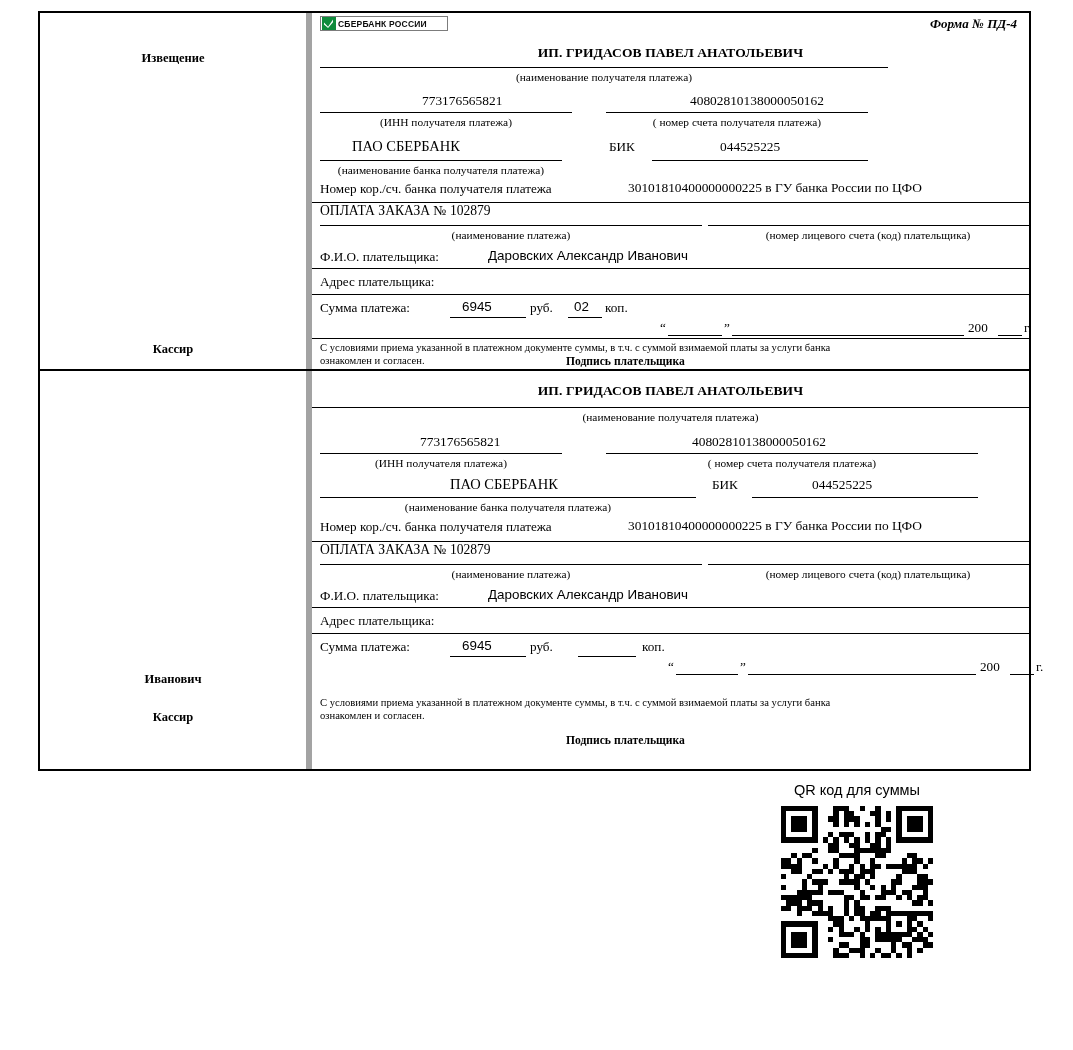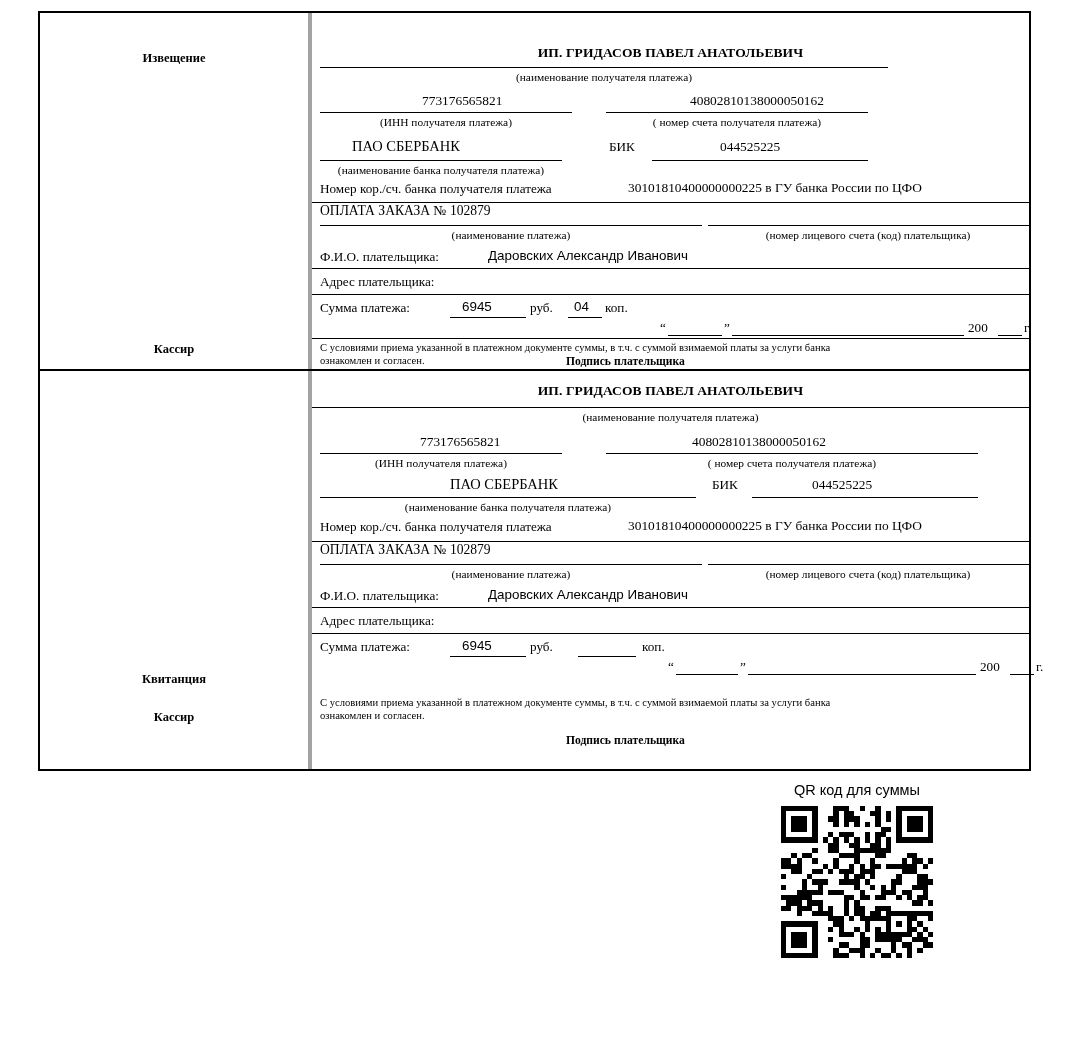"СБЕРБАНК РОССИИ" div.logo-row { html: none -> <div> <div> <span></span> <span>СБЕРБАНК РОССИИ</span> </div> <div>Форма № ПД-4</div> </div> }
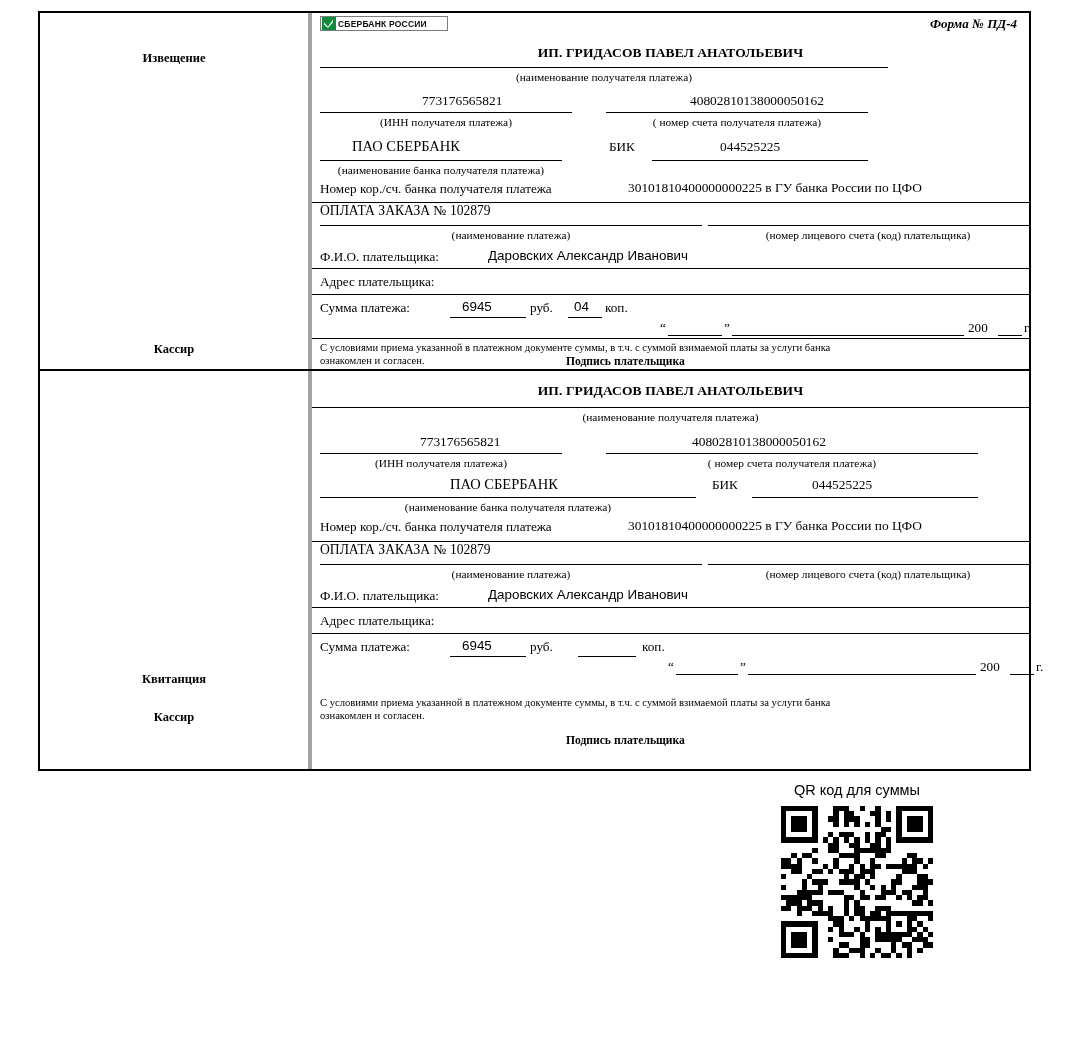"Извещение" .left-col { border-right: 4px solid #a3a3a3 -> 6px solid #a3a3a3 }
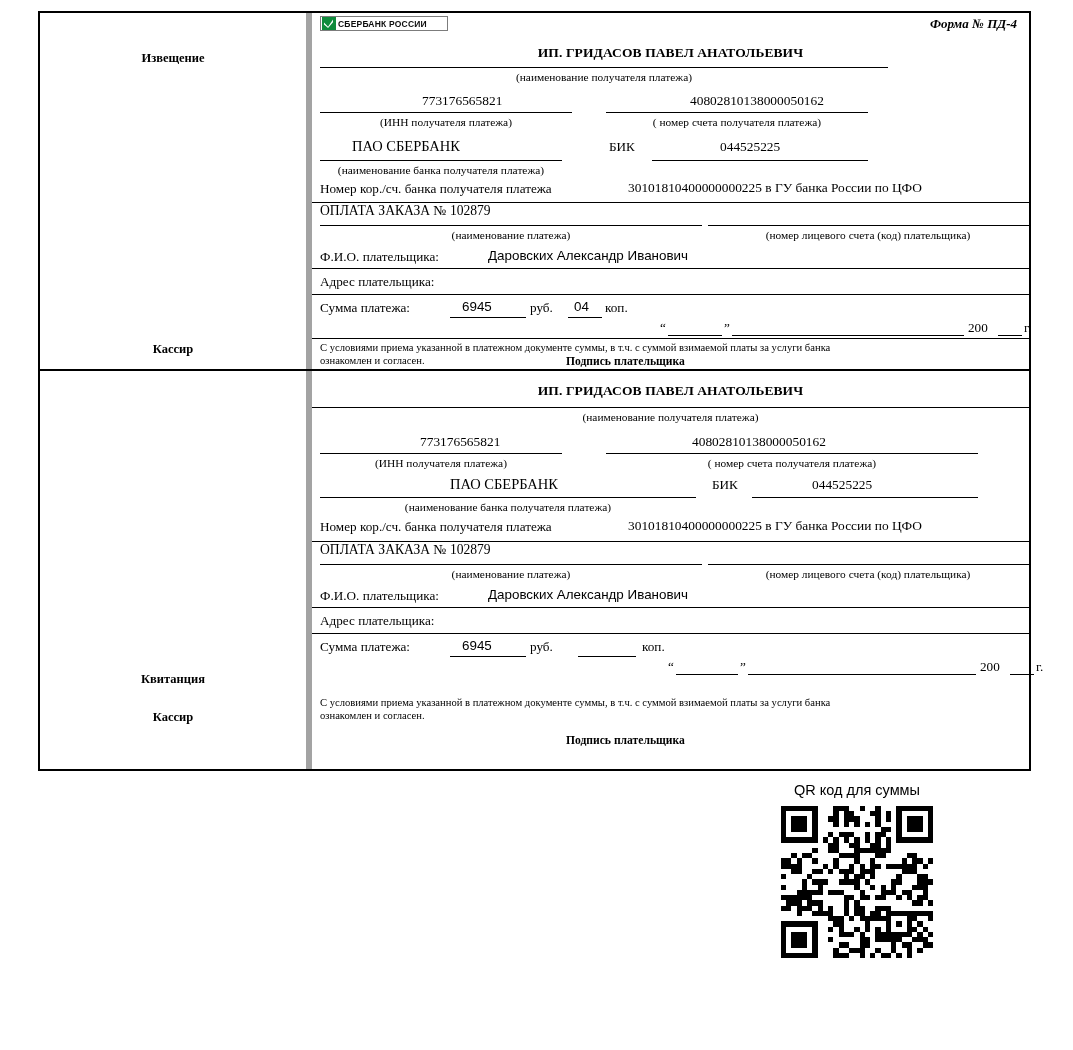"04" div.abs { text: 04 -> 02 }
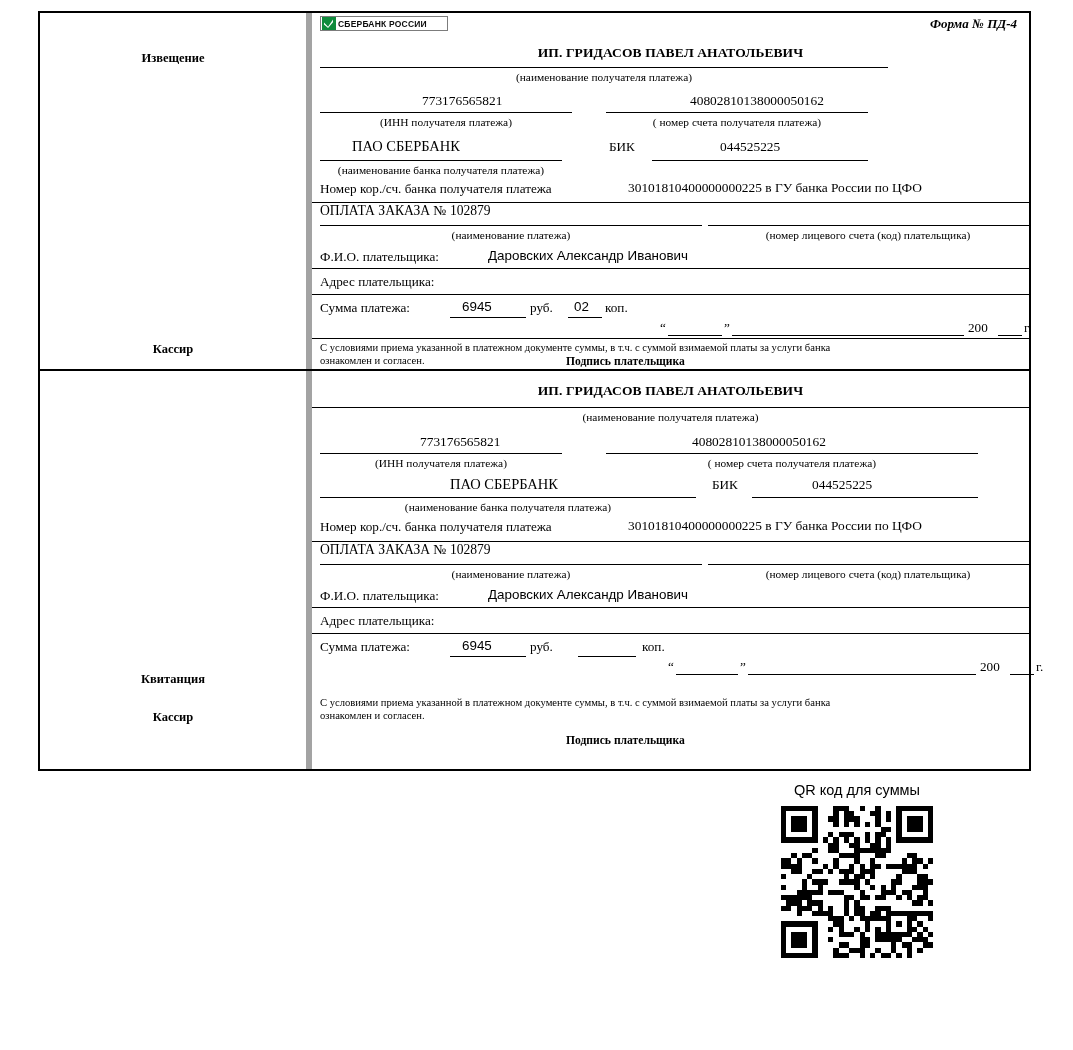"Квитанция" div.side-label { text: Квитанция -> Иванович }
